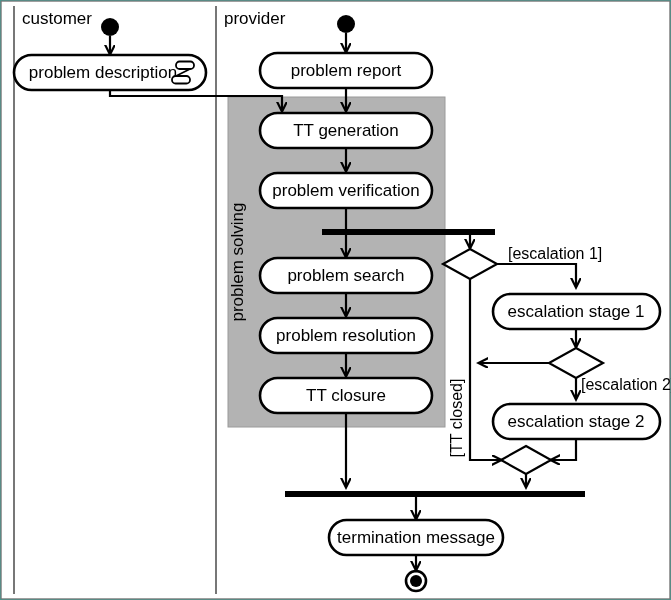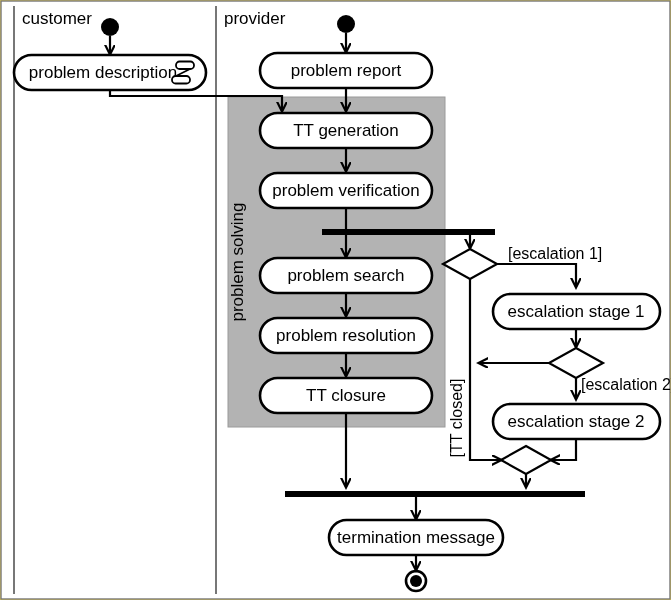"customer" #diagram-root { background: #fde047 -> #14b8a6 }
